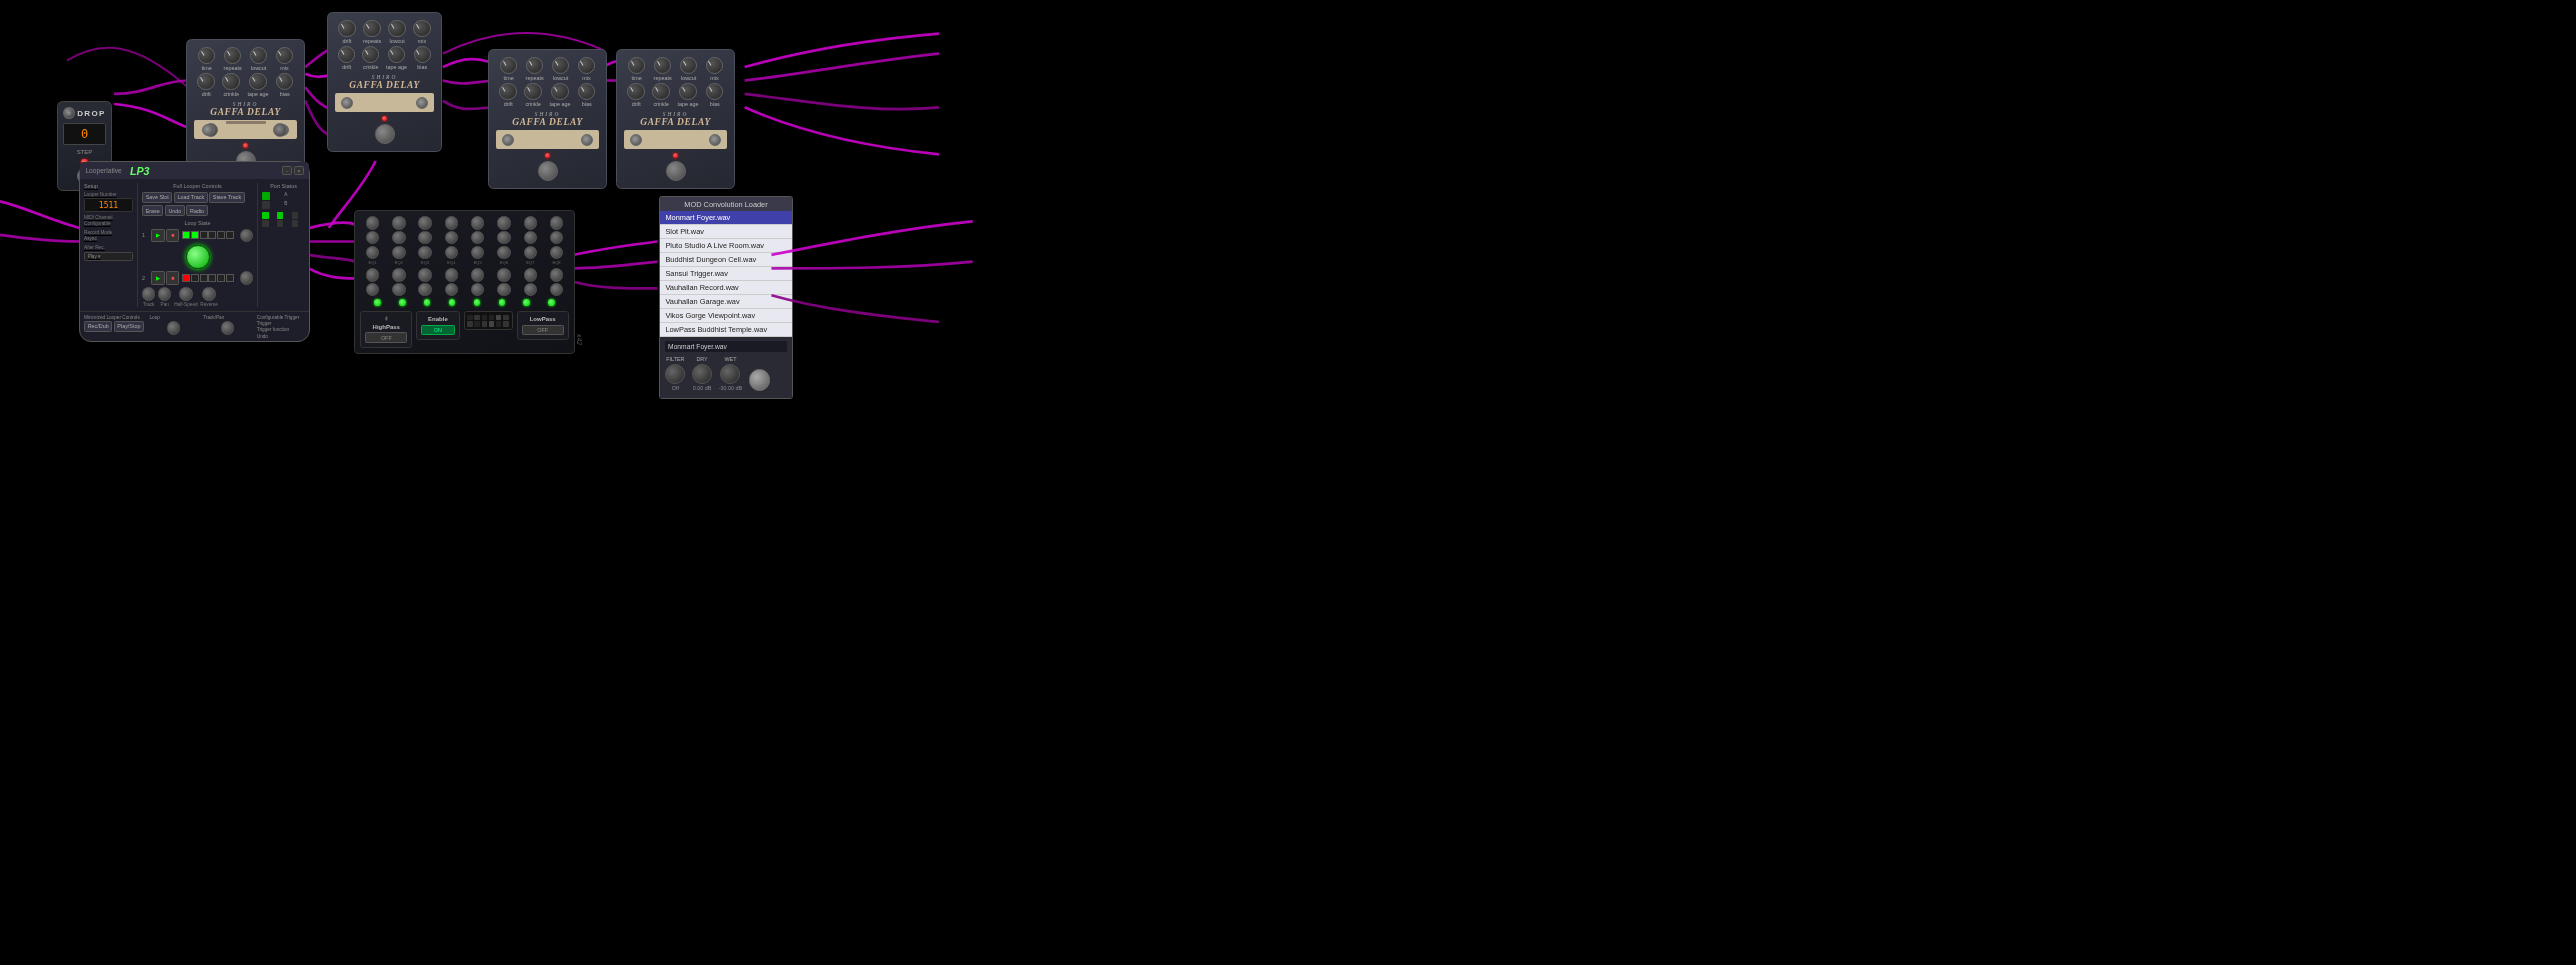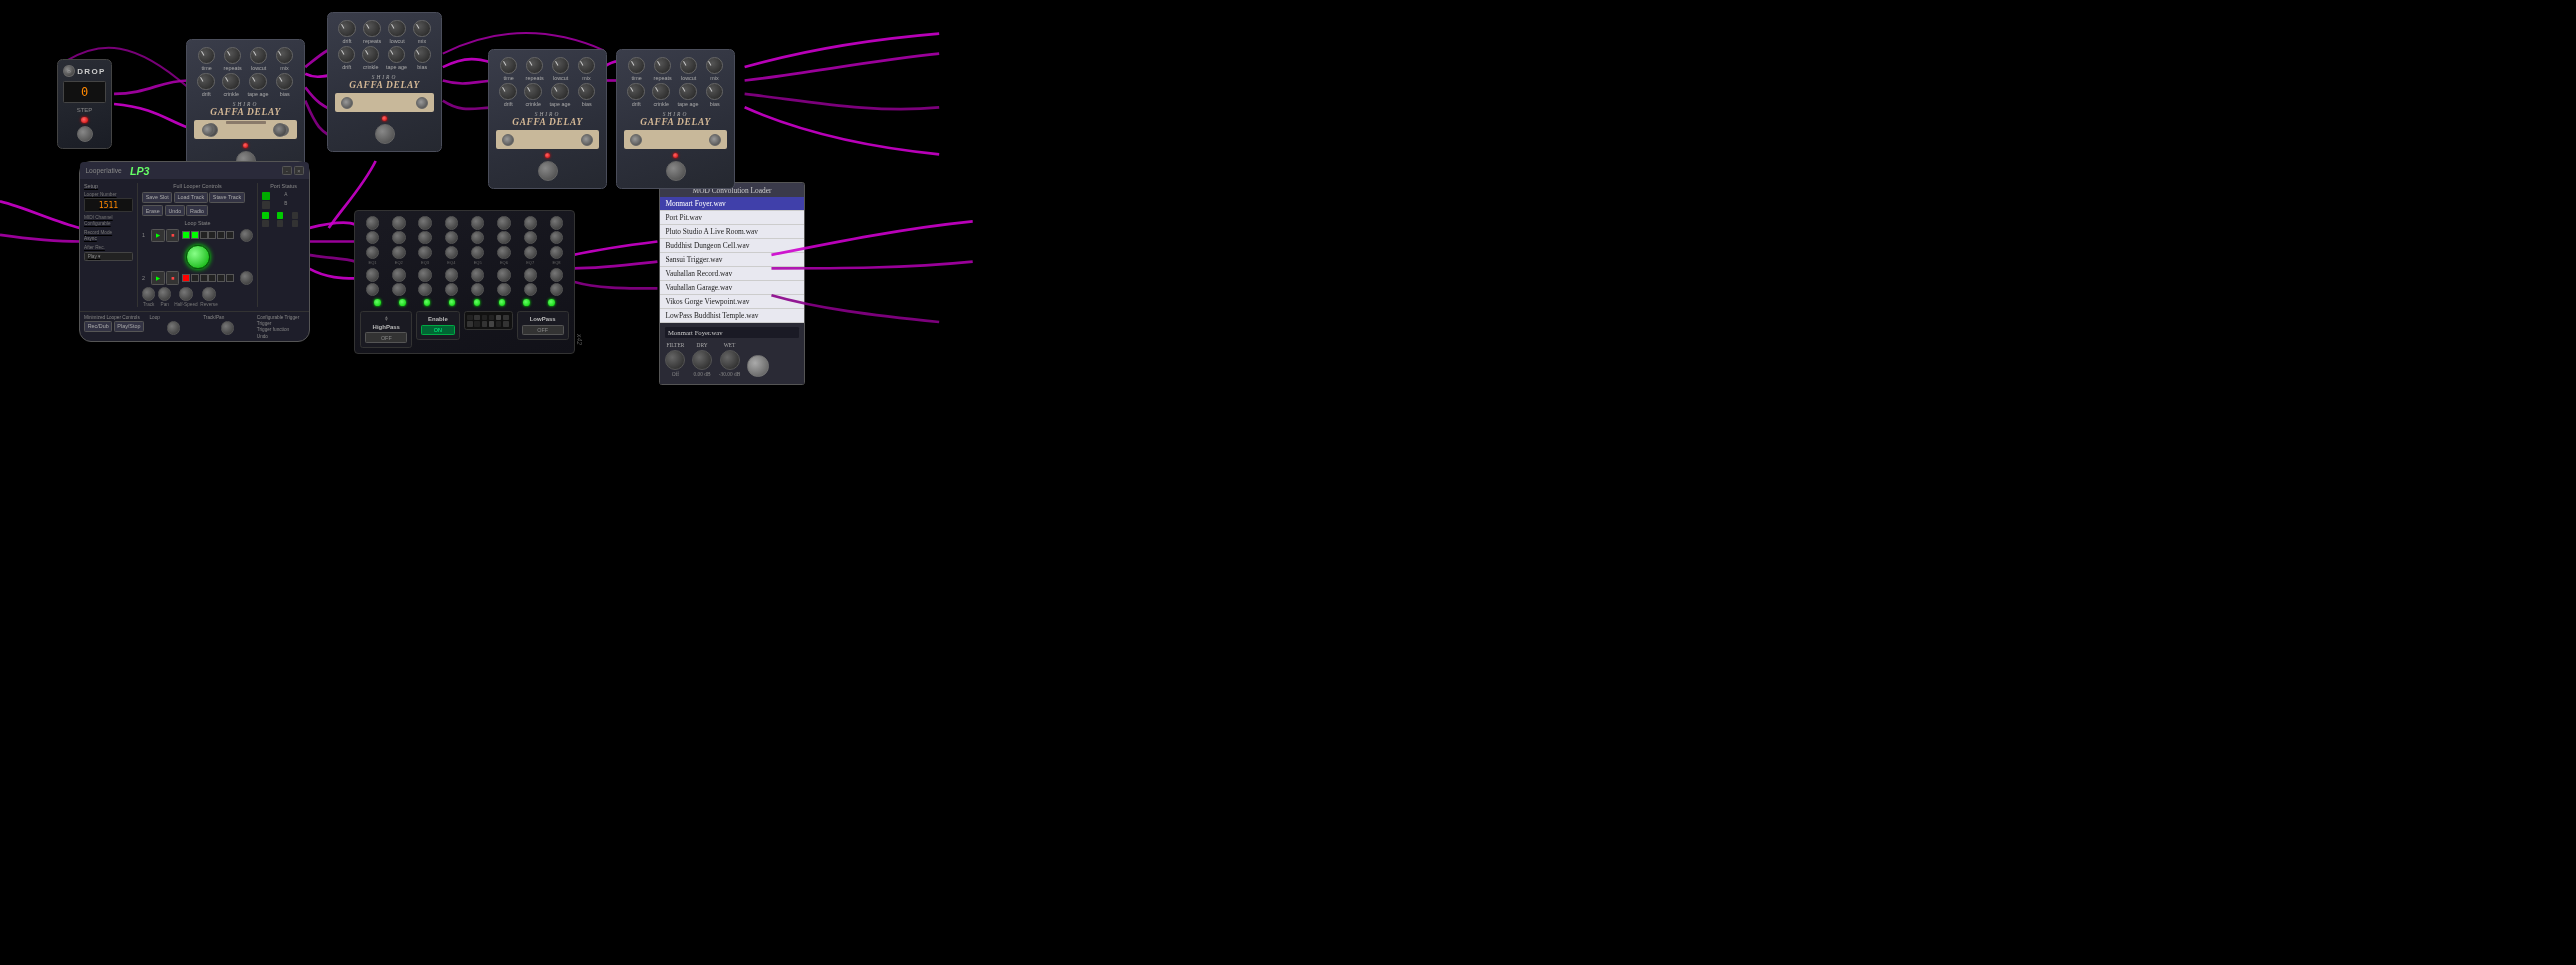"DROP" .drop-module { margin-top: none -> 42px }
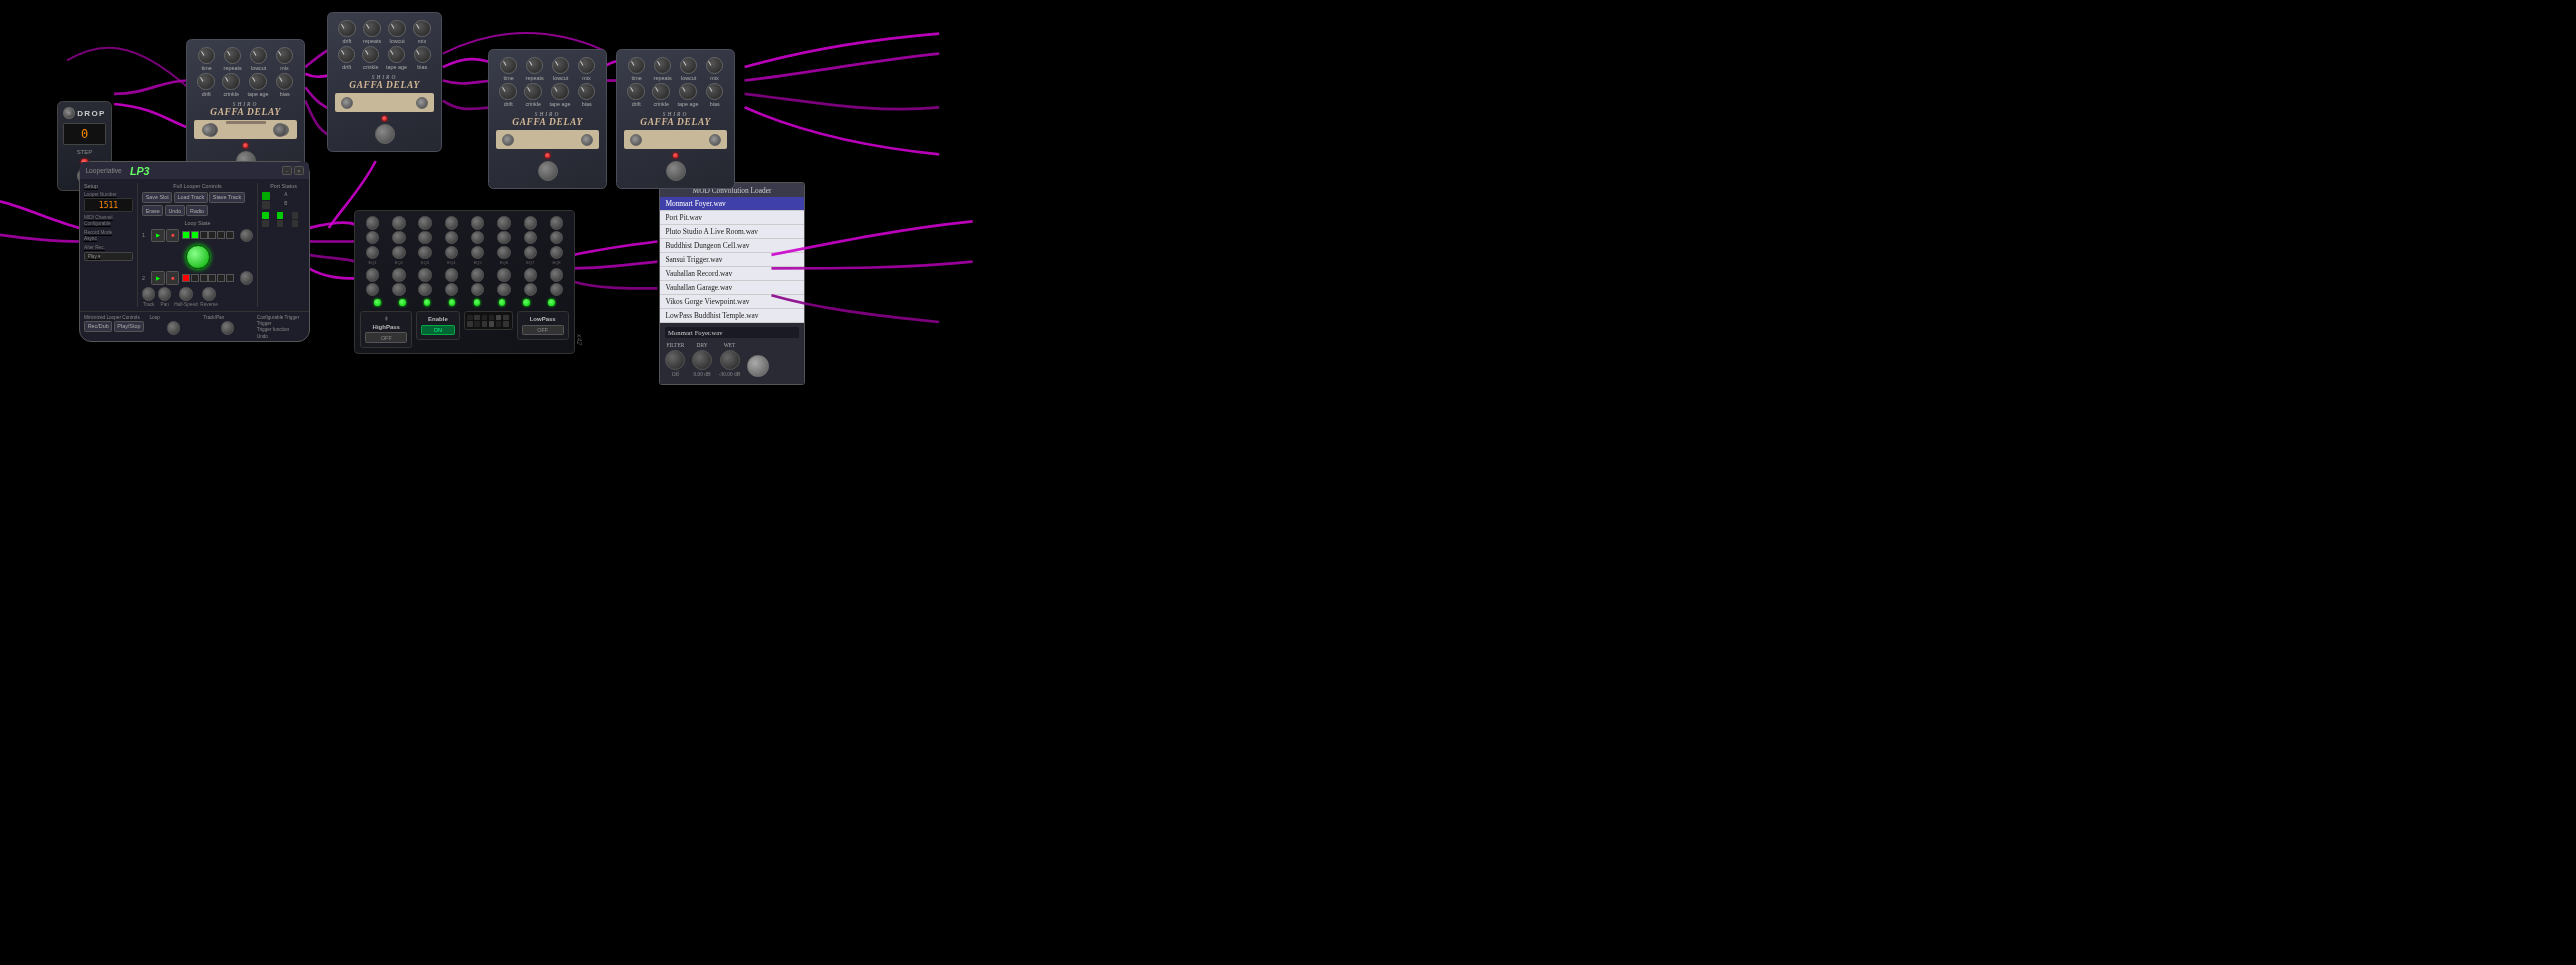"MOD Convolution Loader" div.mod-conv { font-family: Liberation Serif, serif -> none; top: 182px -> 196px; width: 146px -> 134px }
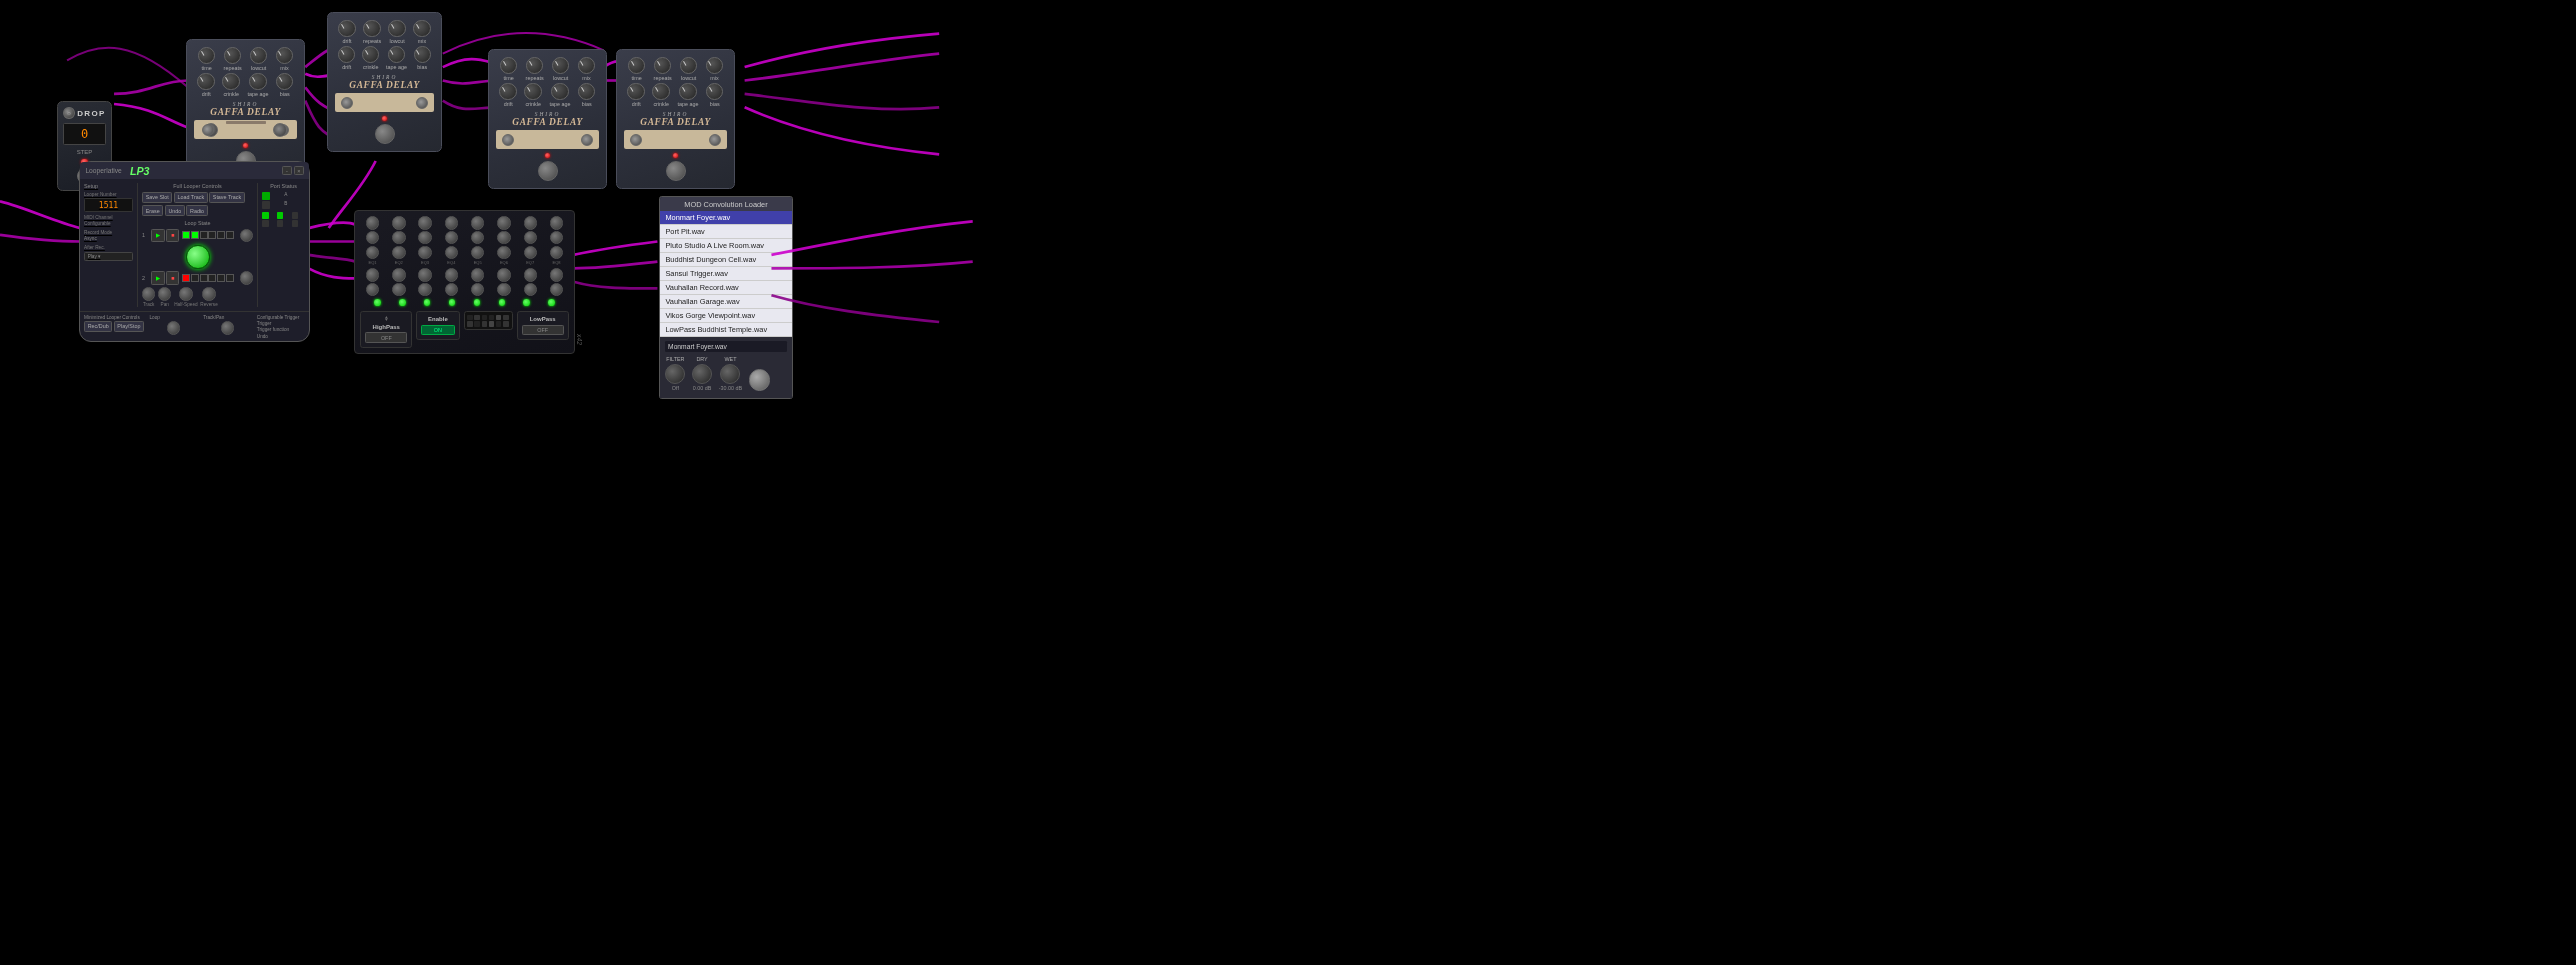"Port Pit.wav" li { text: Port -> Slot }
